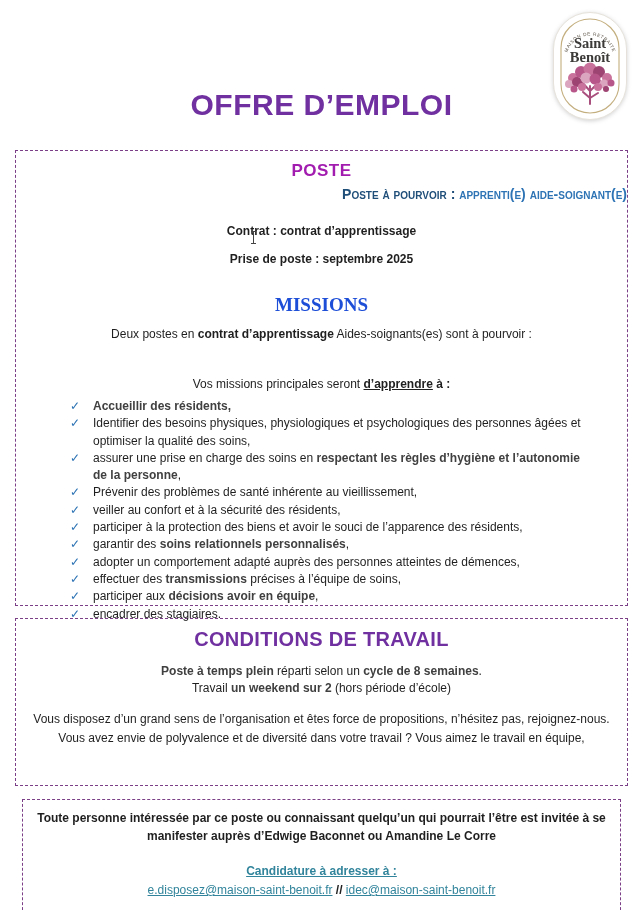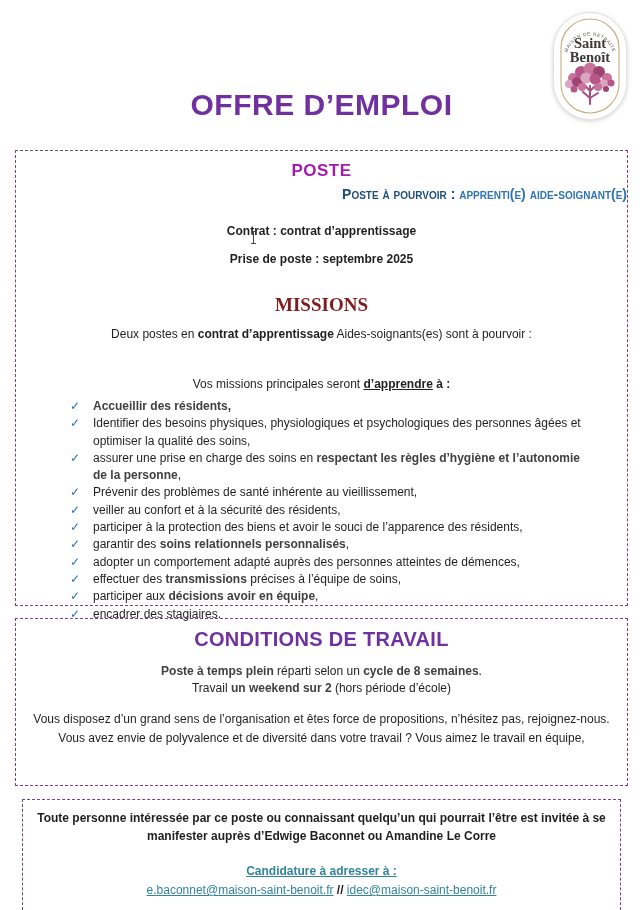"MISSIONS" .h-missions { color: #7f1d1d -> #1d4ed8 }
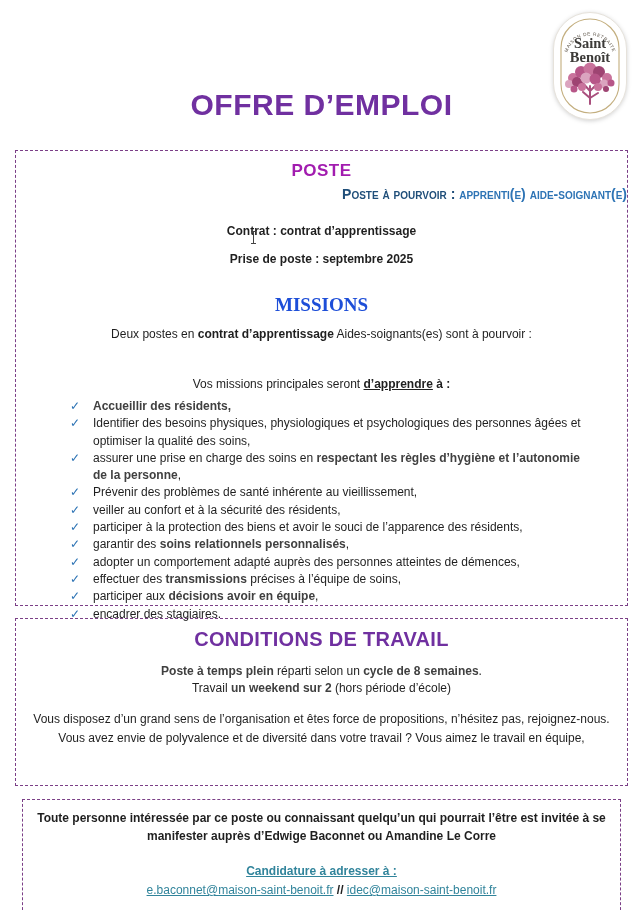"e.baconnet@maison-saint-benoit.fr" span.email-link { text: e.baconnet@maison-saint-benoit.fr -> e.disposez@maison-saint-benoit.fr }
